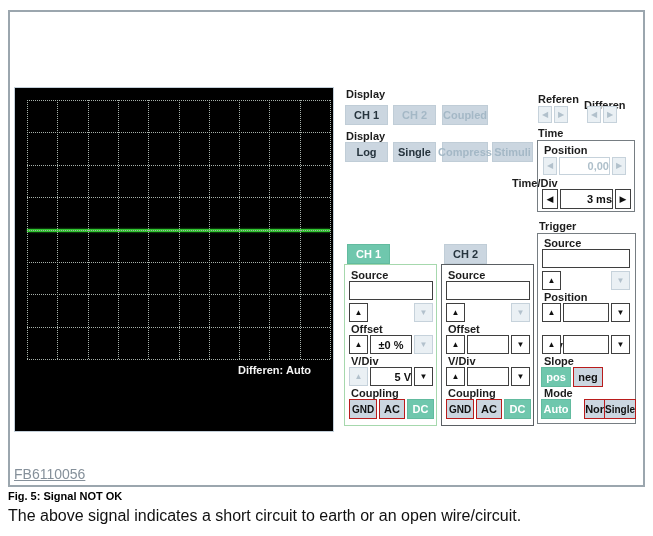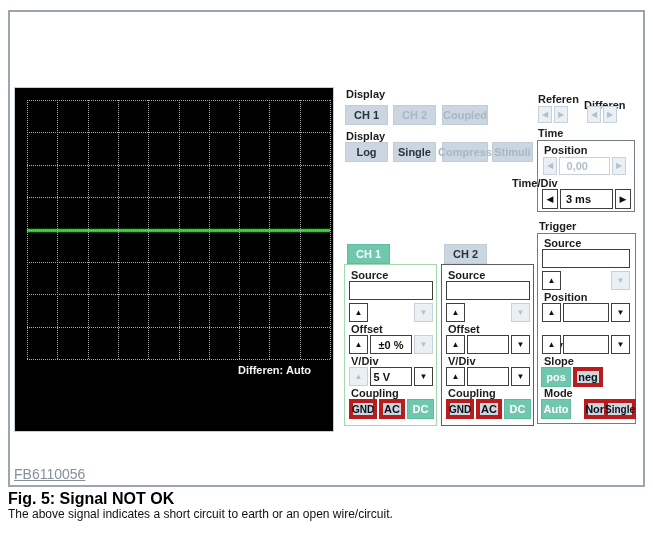"0,00" .vbox { padding-right: 21px -> 0 }
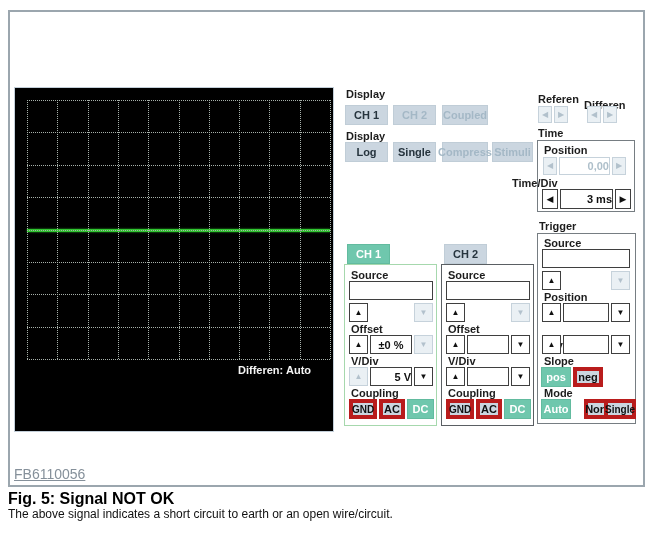"neg" .darkb { border: 4px solid #b91c1c -> 1px solid #b91c1c }
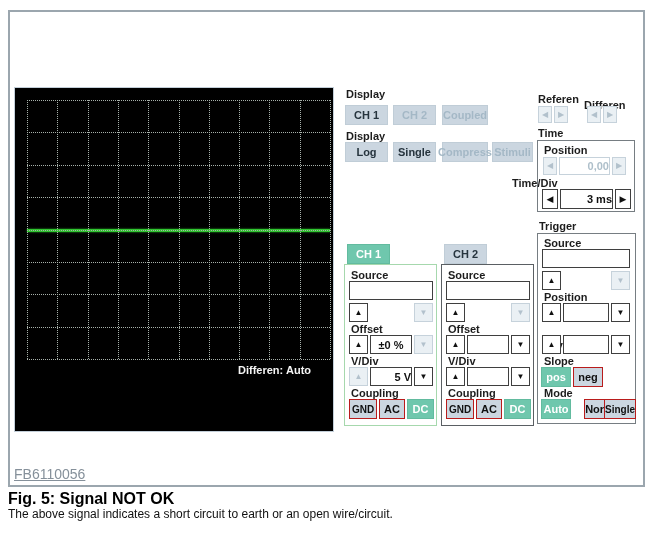"Fig. 5: Signal NOT OK" .captitle { font-size: 16px -> 11px }
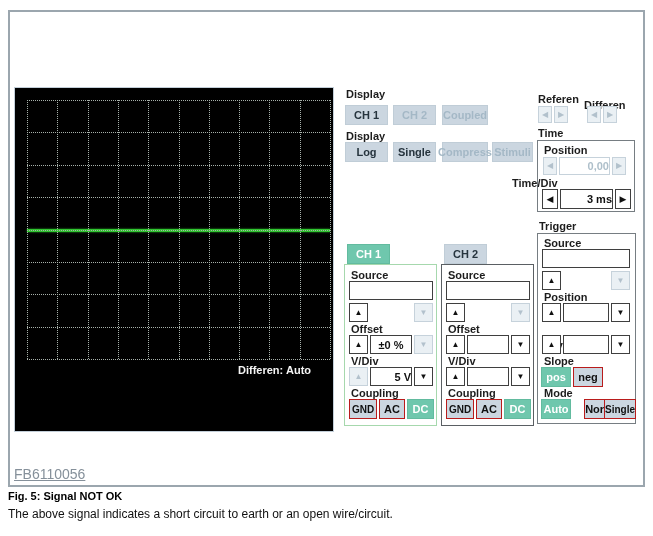"The above signal indicates a" .capbody { font-size: 12px -> 16px }
